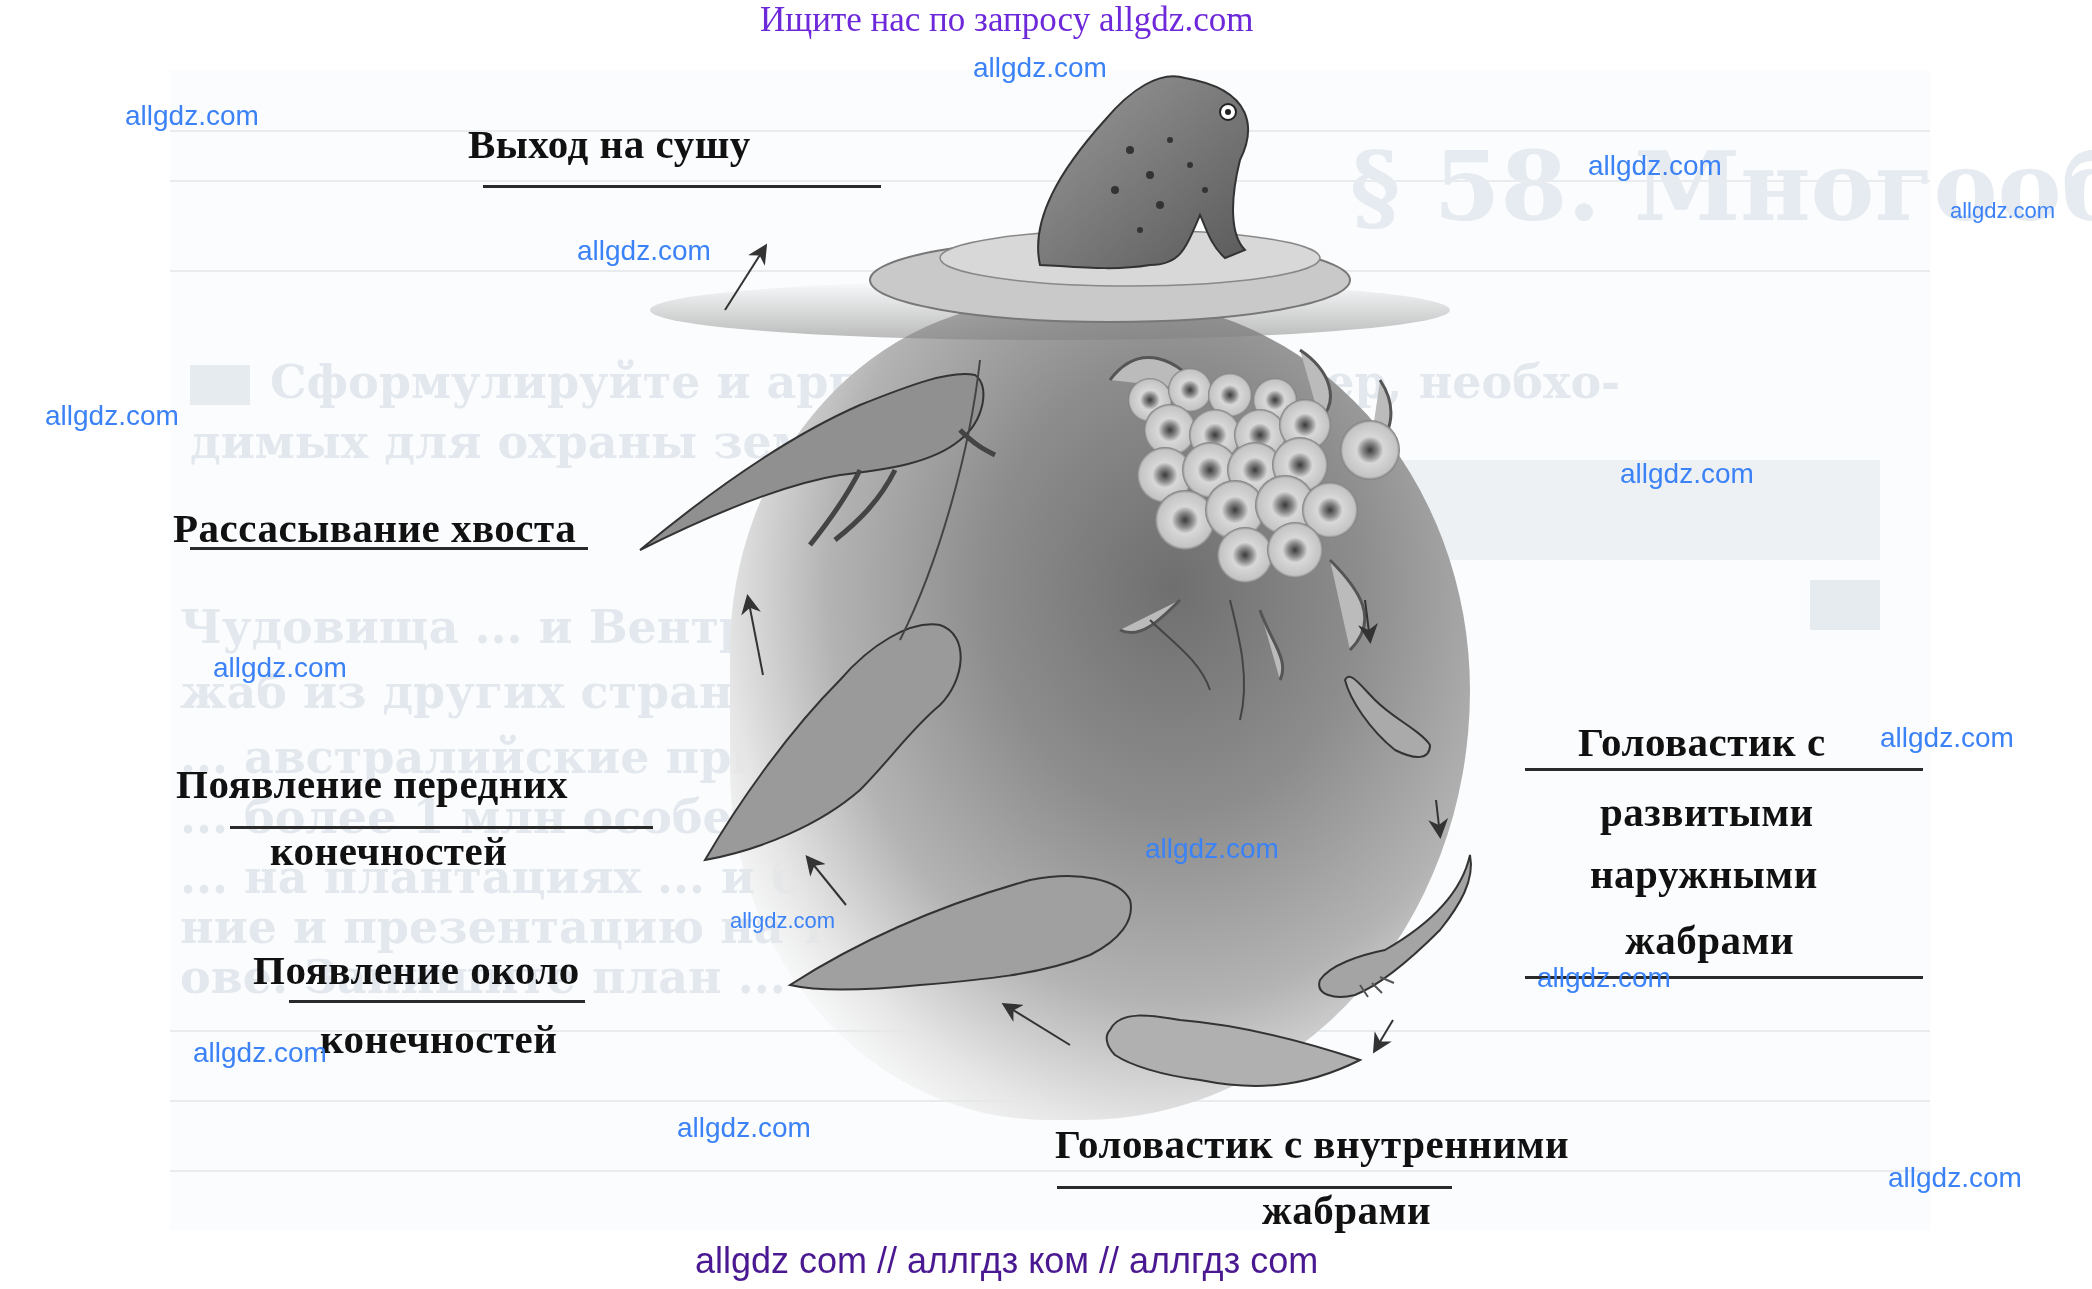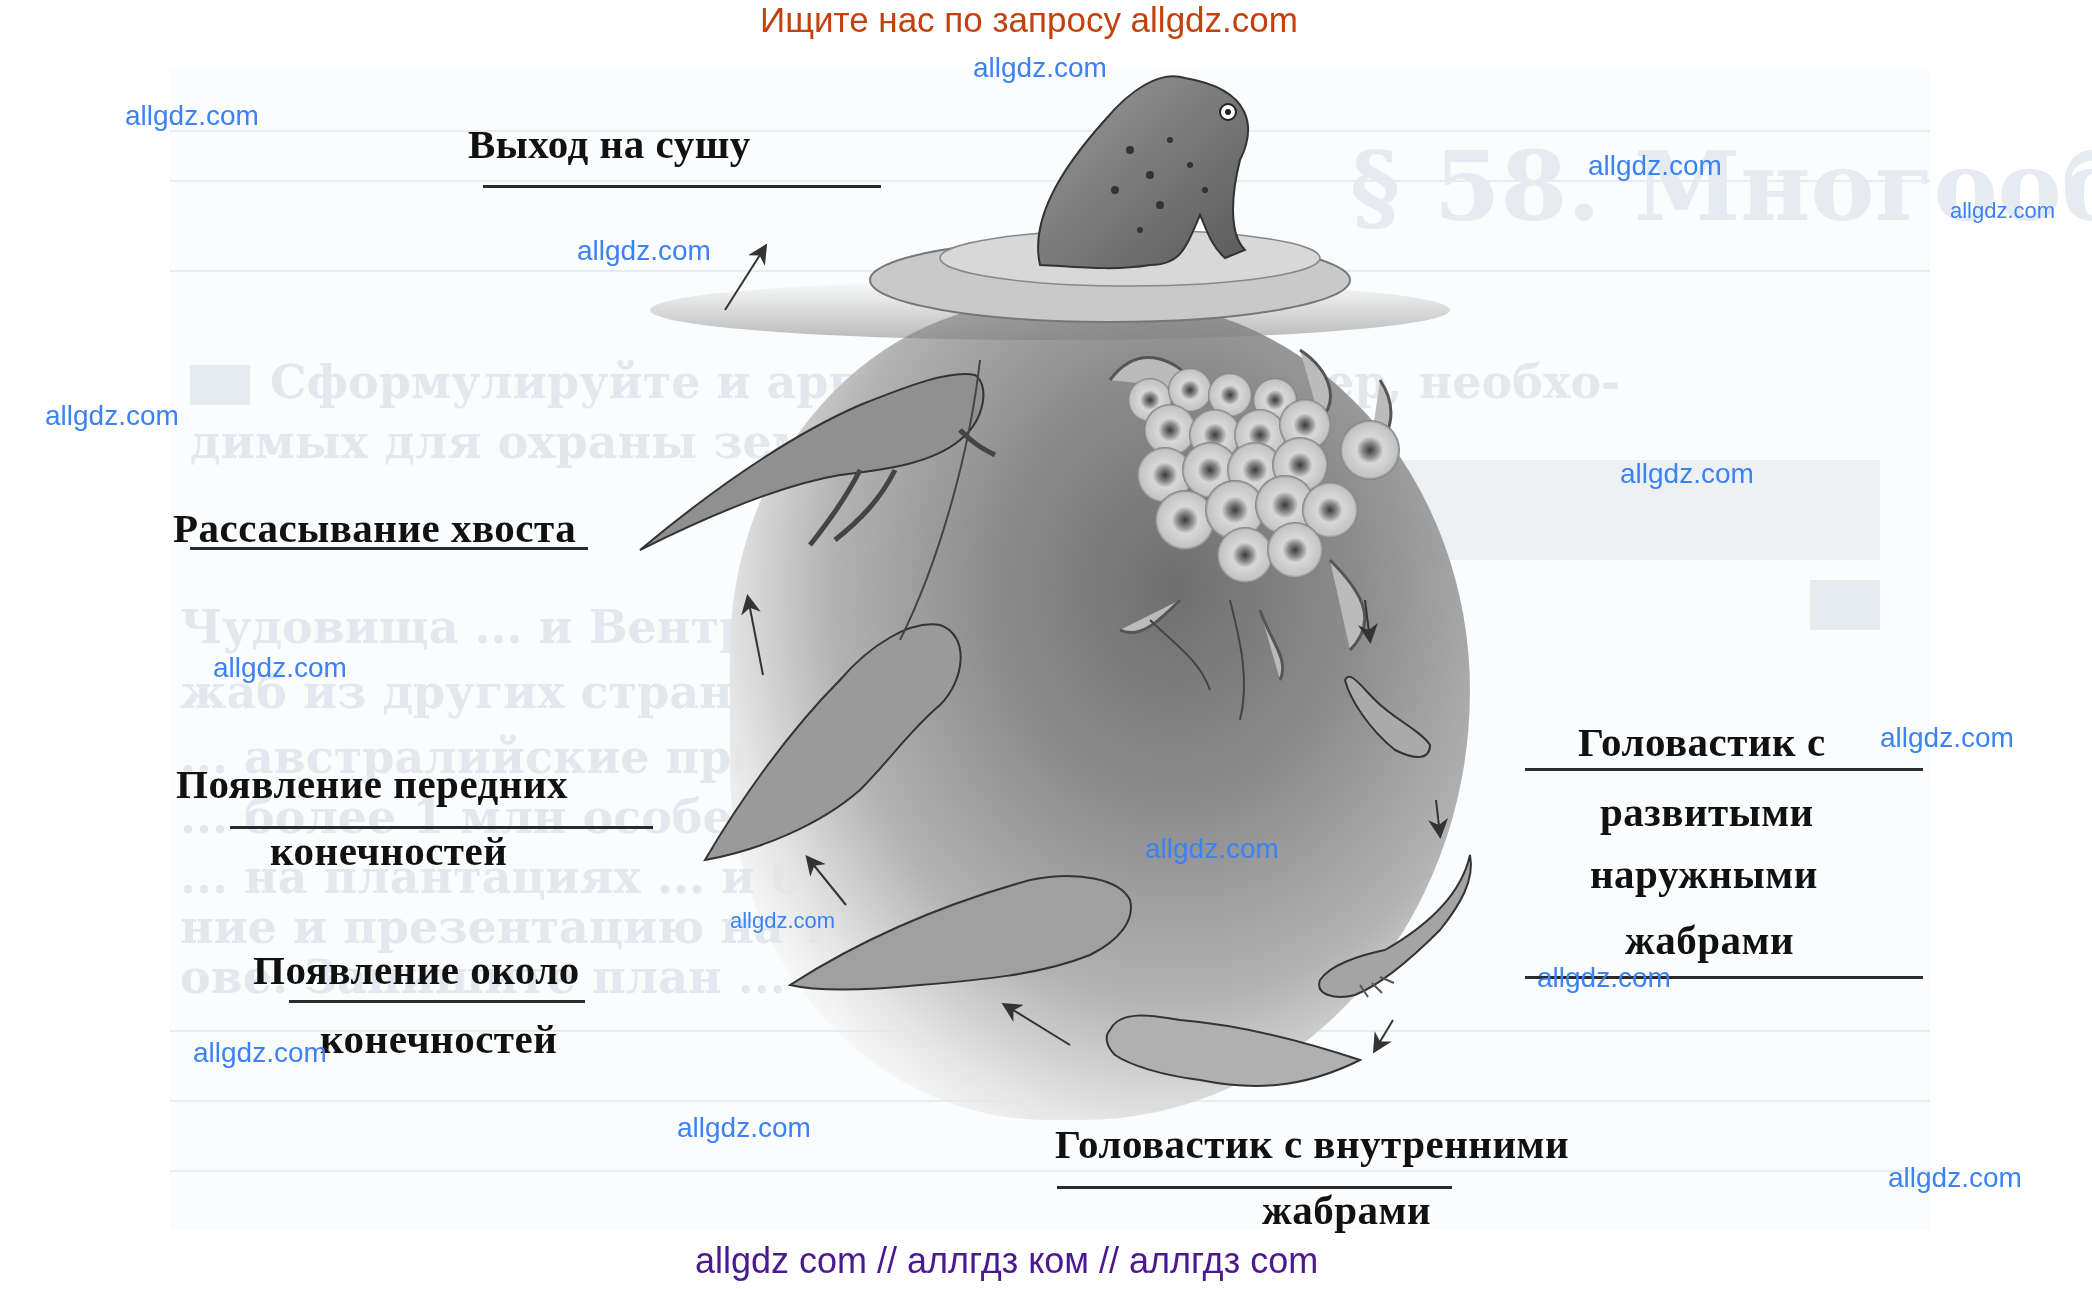"Ищите нас по запросу allgdz.com" .wm.top { color: #c2410c -> #6d28d9; font-family: none -> Liberation Serif, serif }
